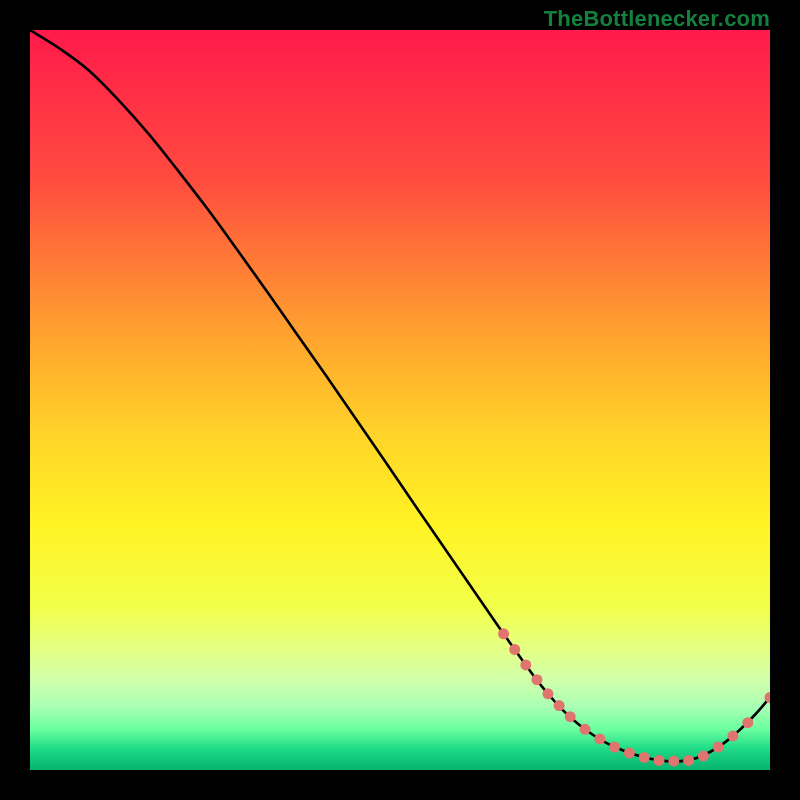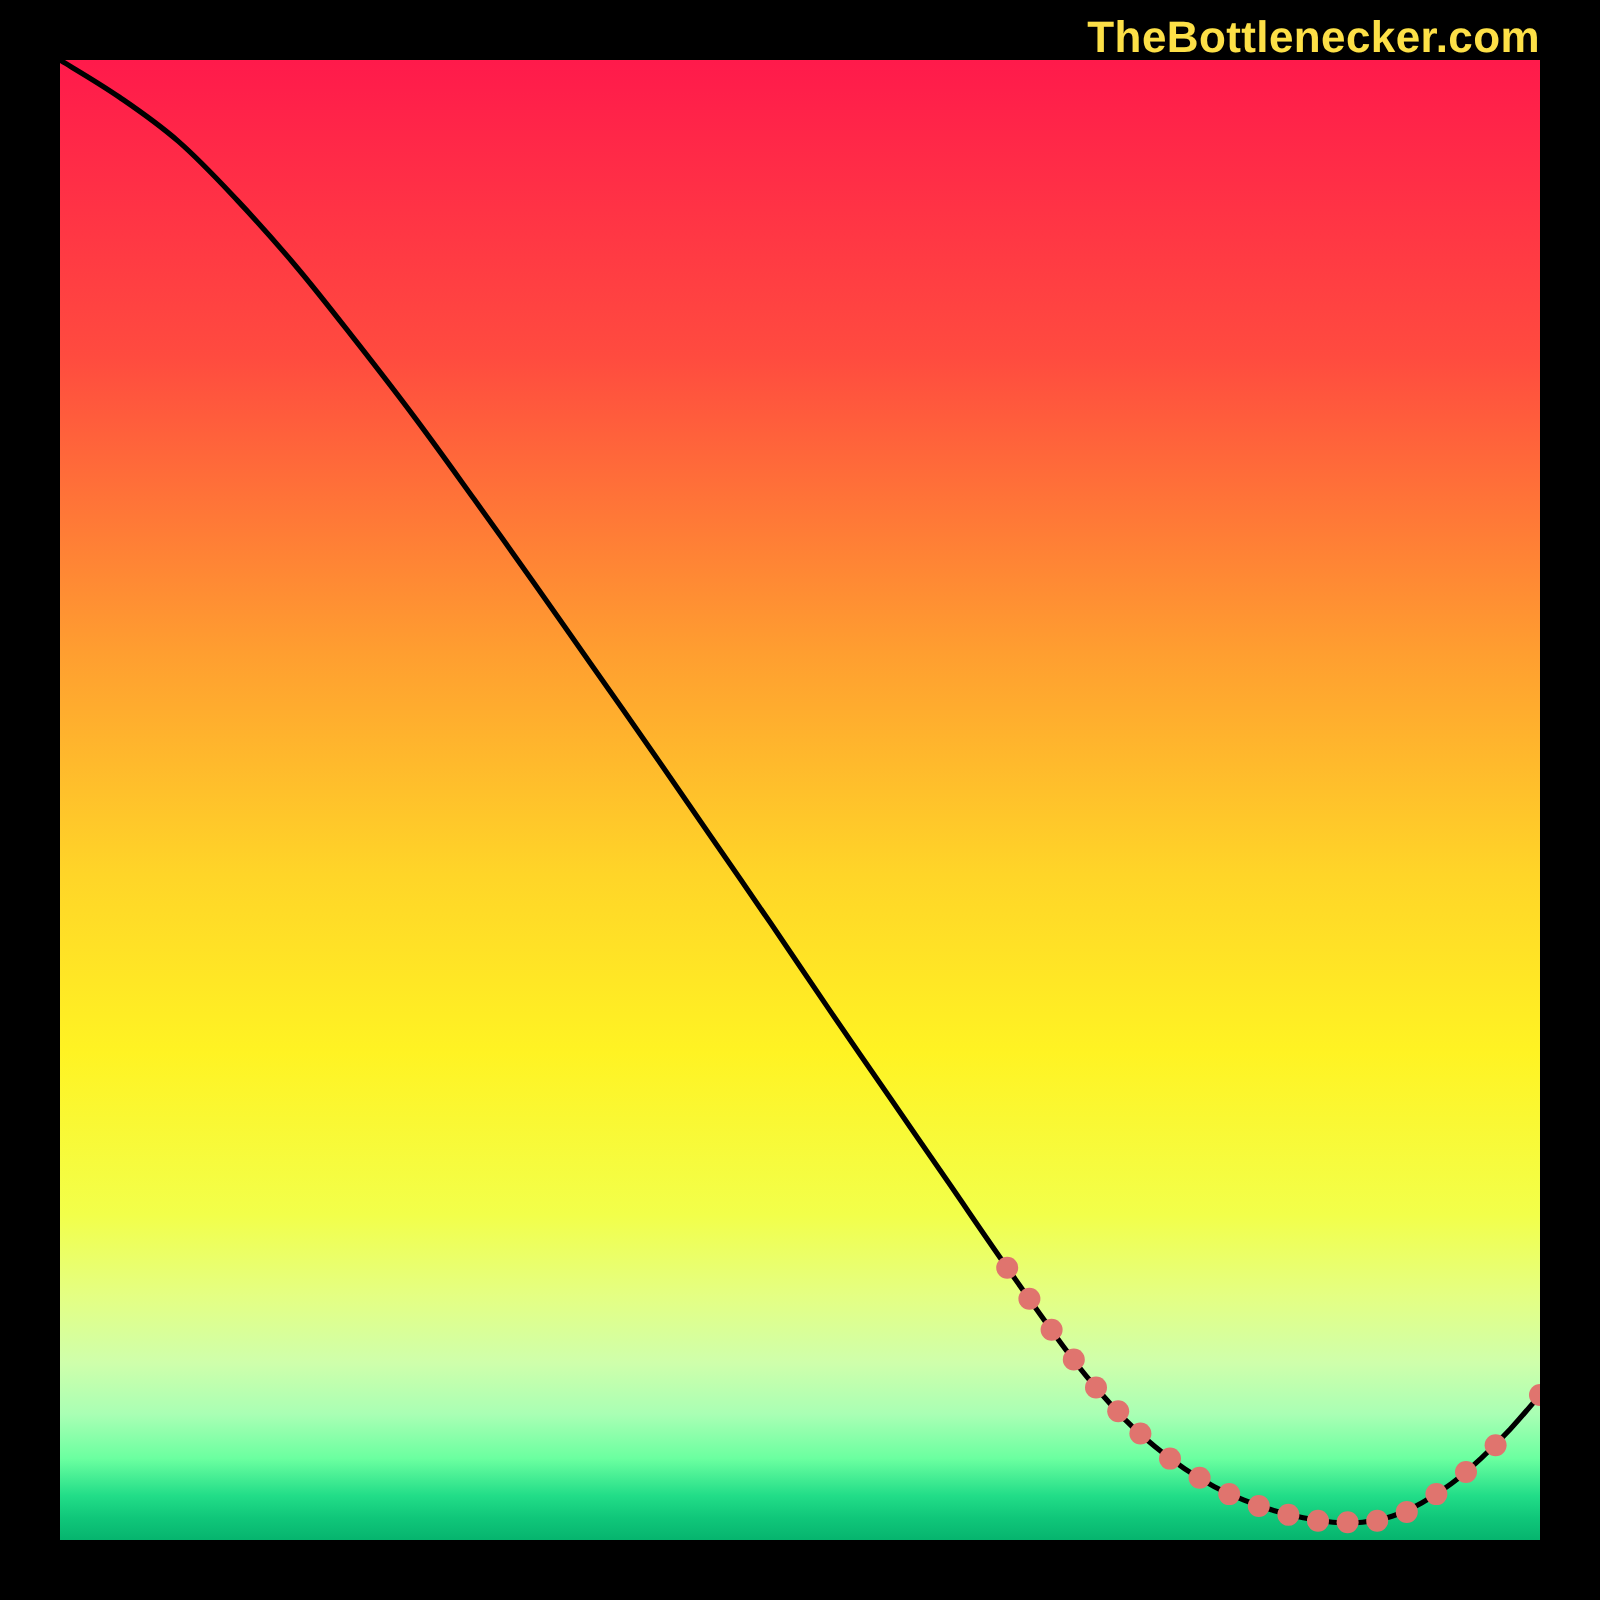"TheBottlenecker.com" .watermark { color: #fde047 -> #15803d }
